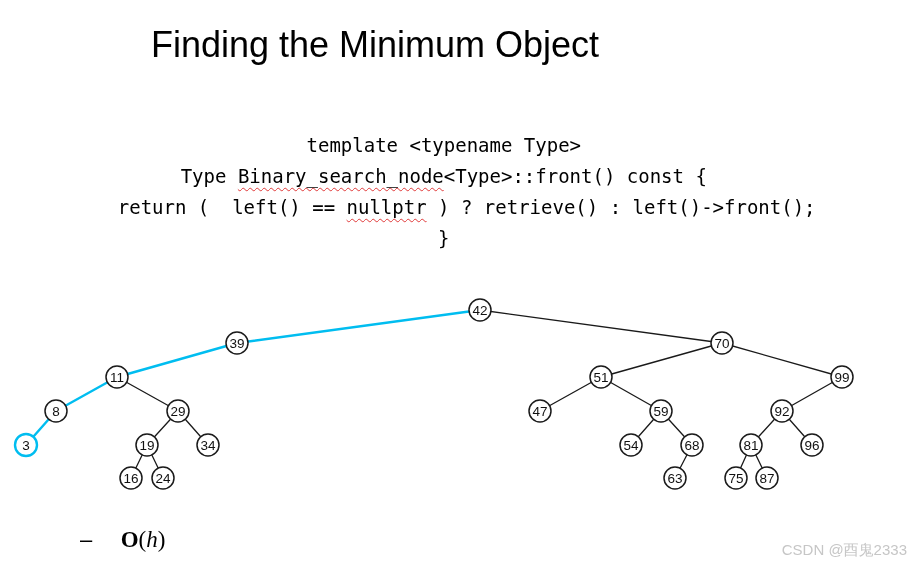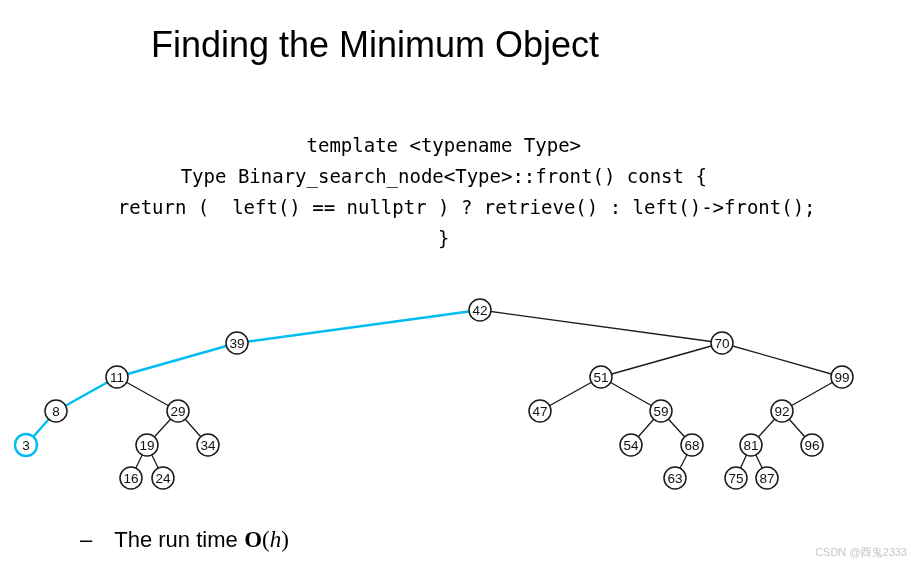"Binary_search_node" .misspell { text-decoration: none -> underline }
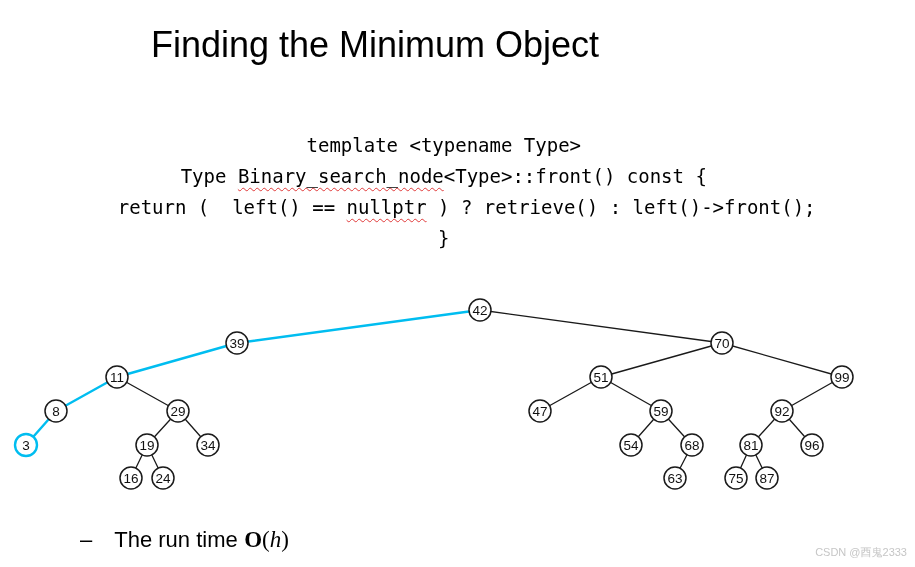"The run time" span { html: <span>The run time</span> -> none }
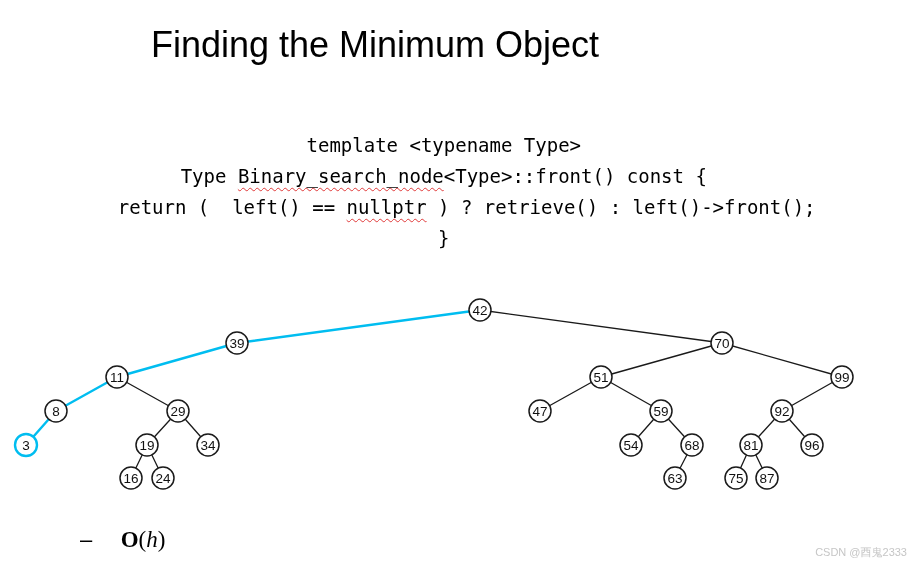"CSDN @酉鬼2333" .watermark { font-size: 11px -> 15px }
